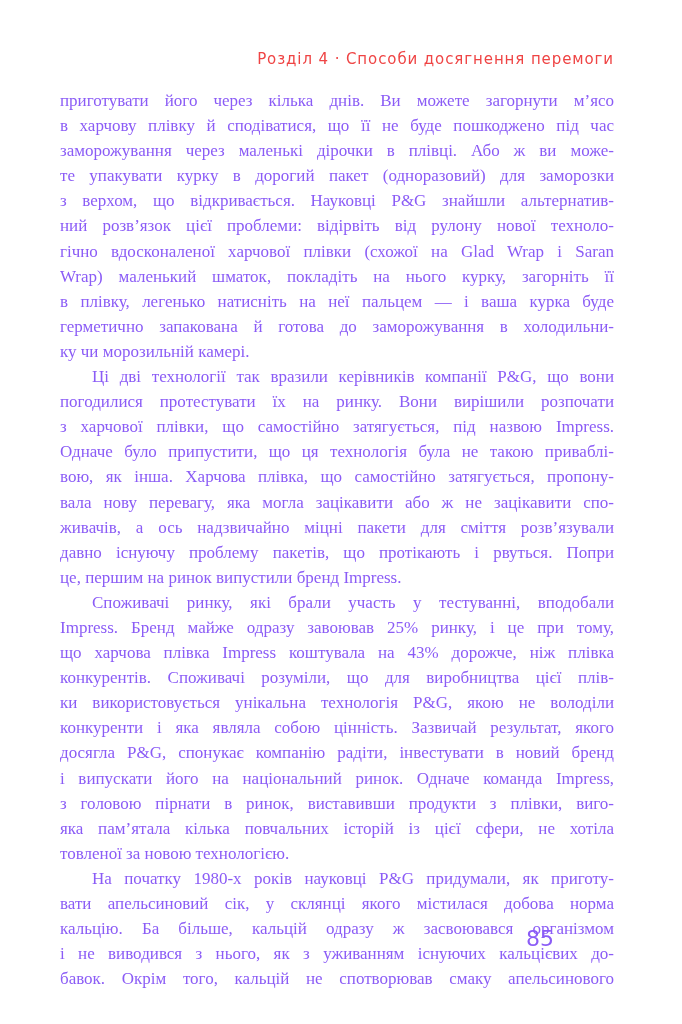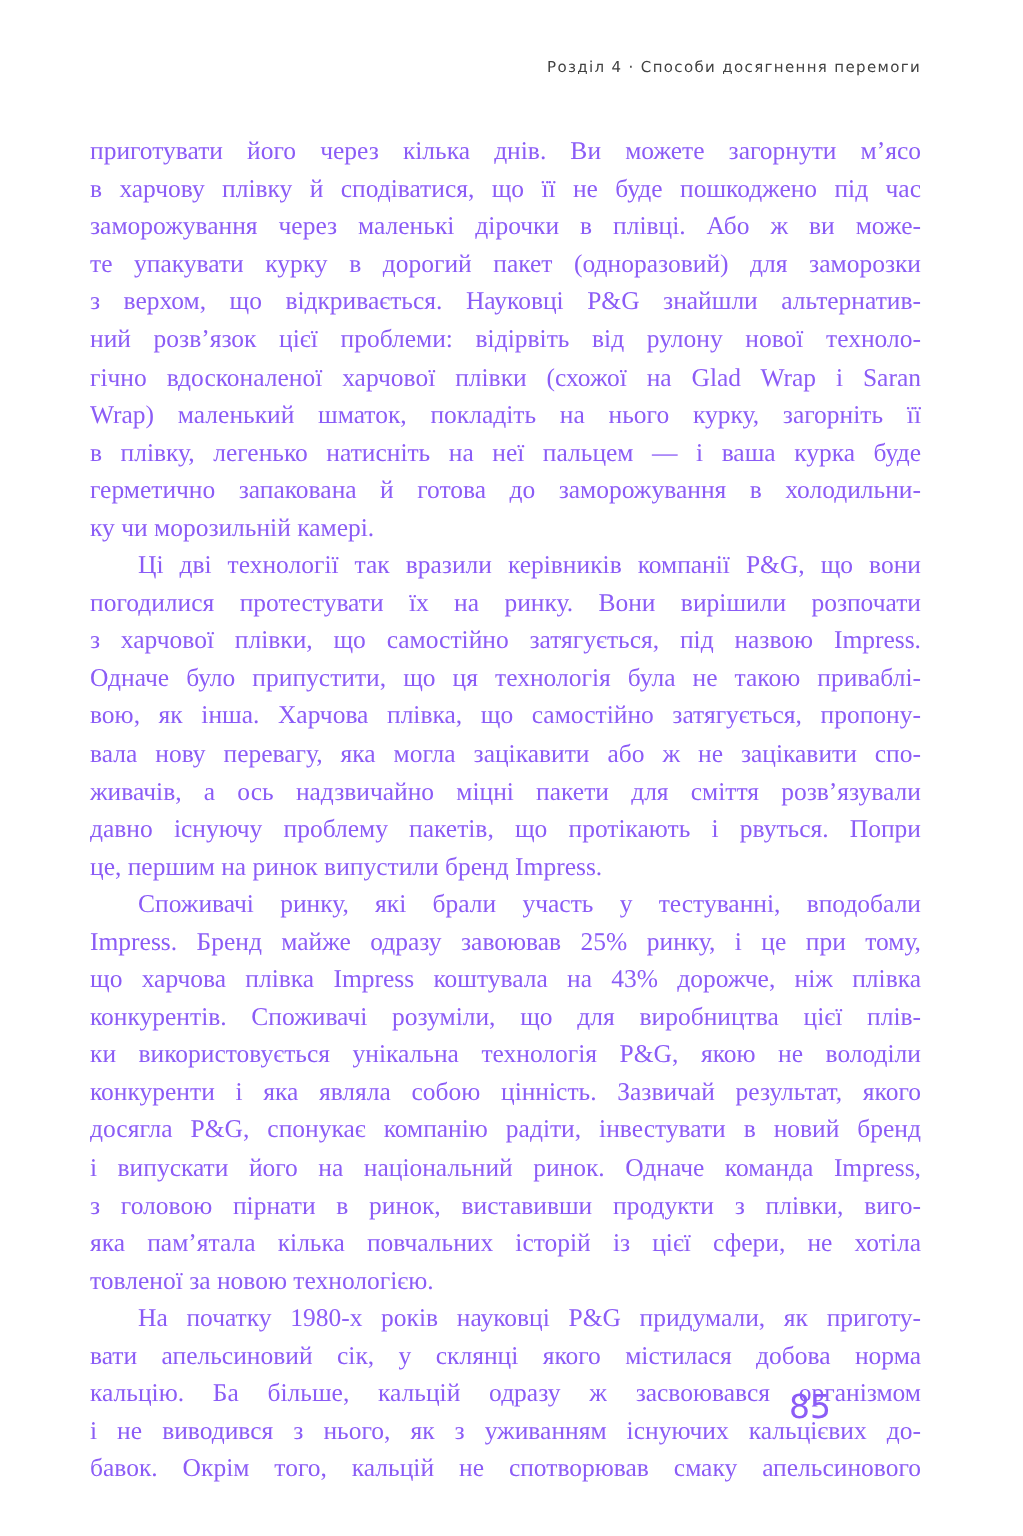"Розділ 4 · Способи досягнення" .running-head { color: #404040 -> #ef4444; font-size: 10px -> 15px; top: 40px -> 50px }
